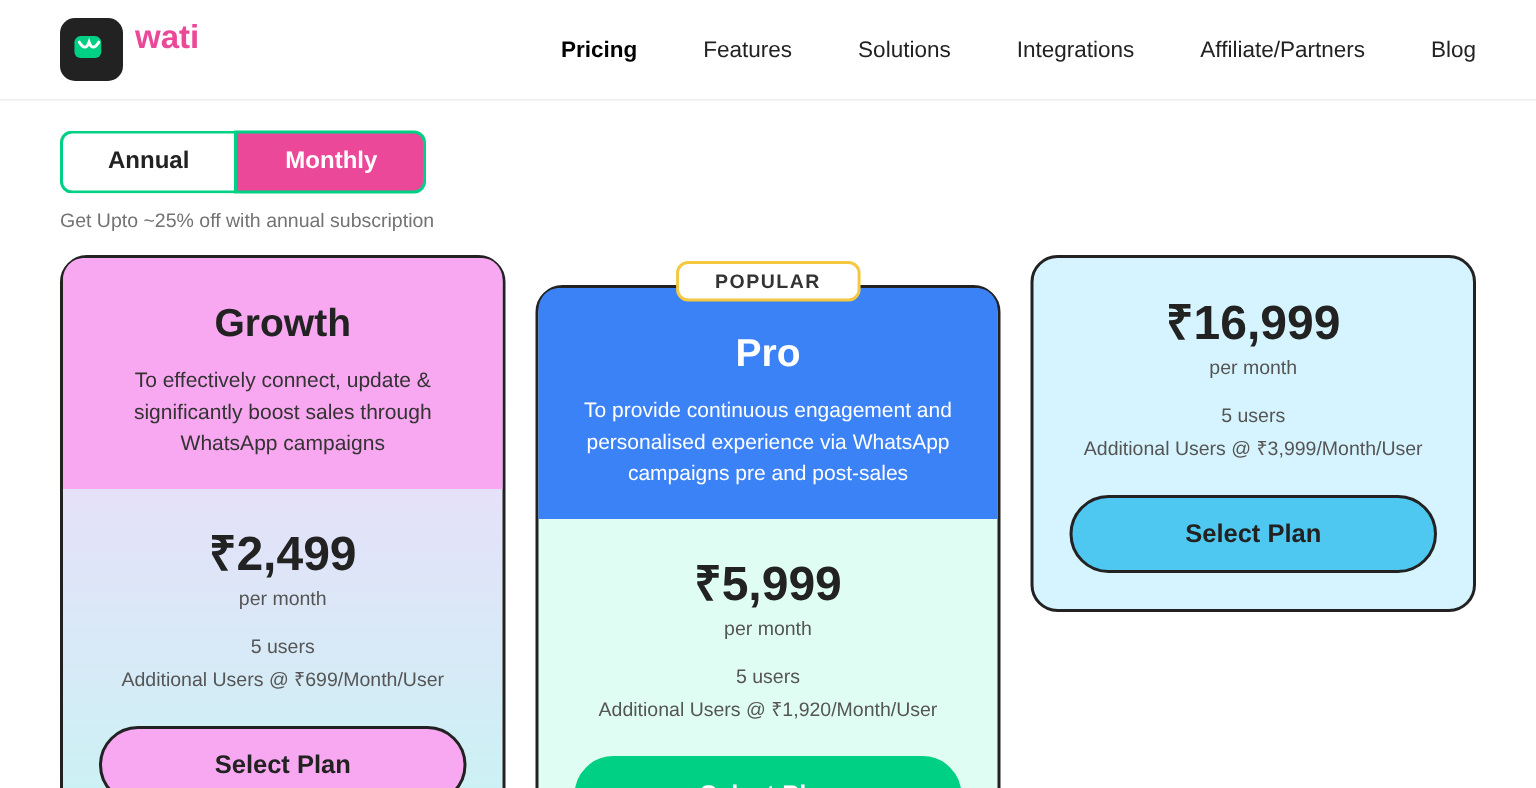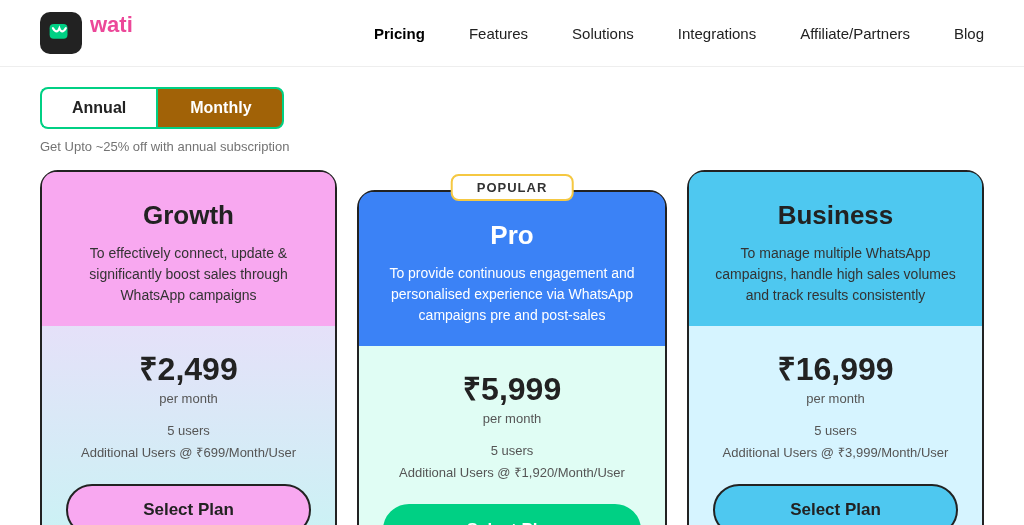"Monthly" .toggle-btn.active { background: #a16207 -> #ec4899 }
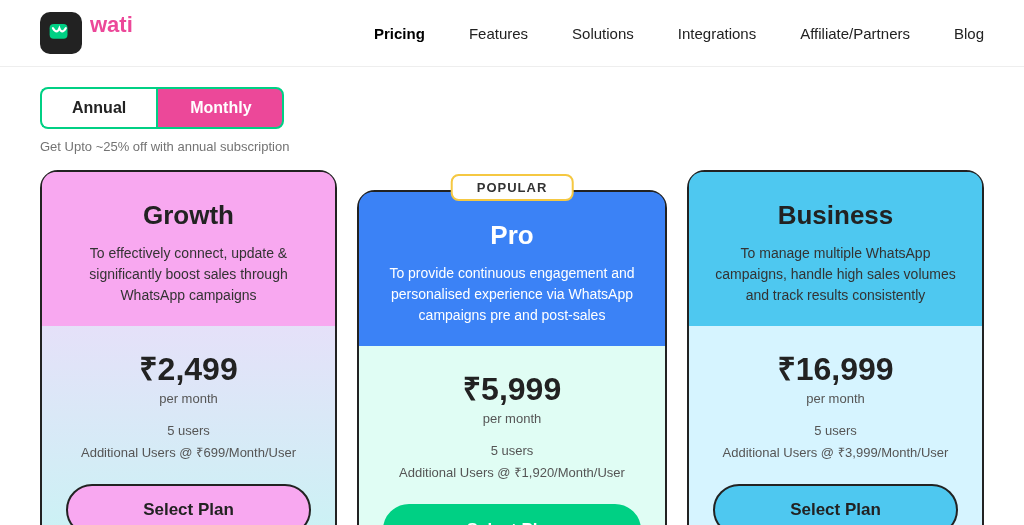"Business" div.card-header { html: <div> <h2>Business</h2> <p>To manage multiple WhatsApp campaigns, handle high sales volumes and track results consistently</p> </div> -> none }
